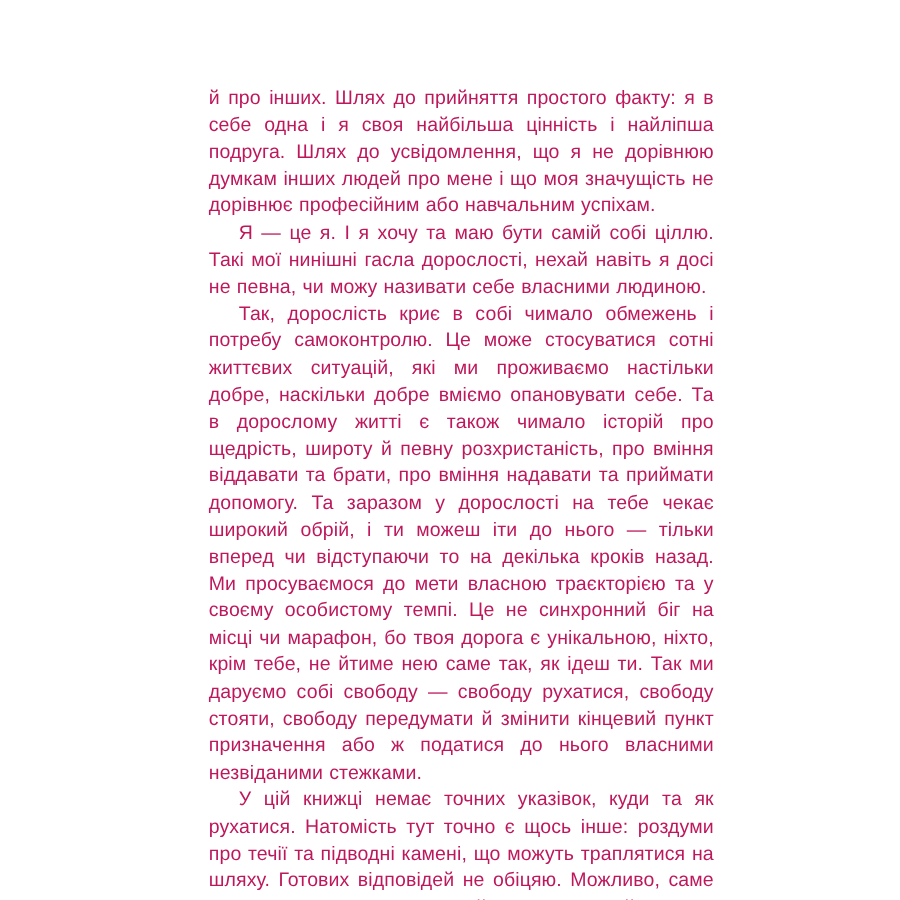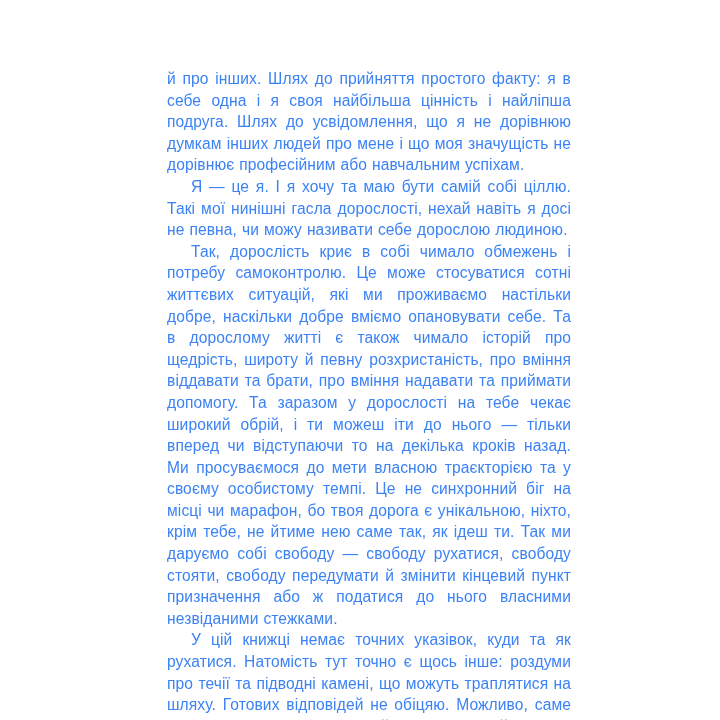"й про інших. Шлях до" .page { color: #3b82f6 -> #be185d }
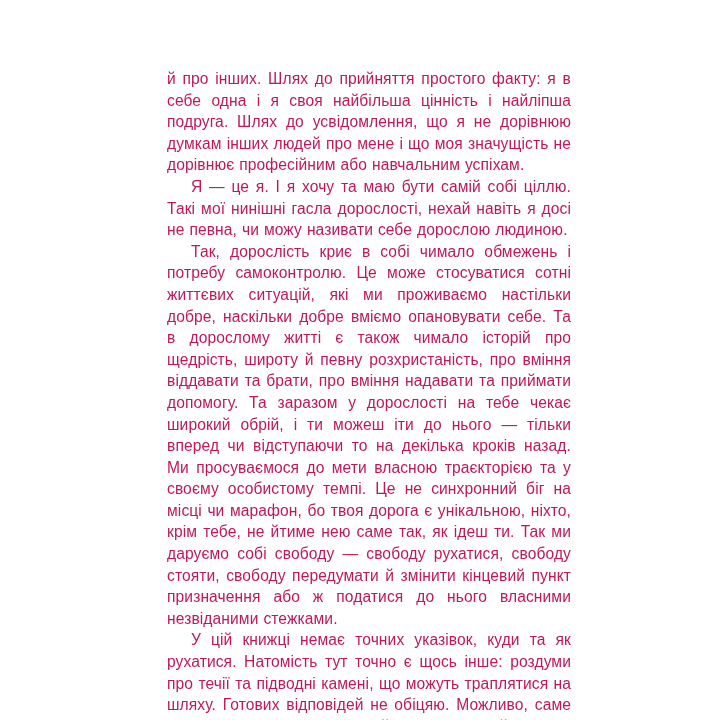"Я — це я. І" p { text: дорослою -> власними }
